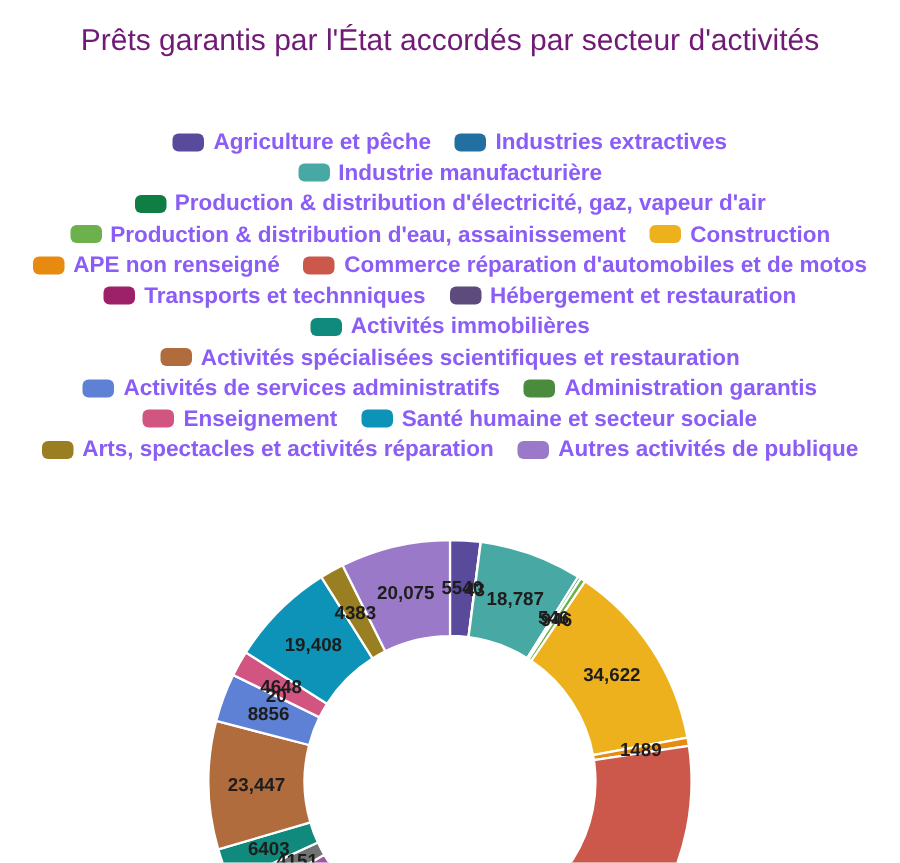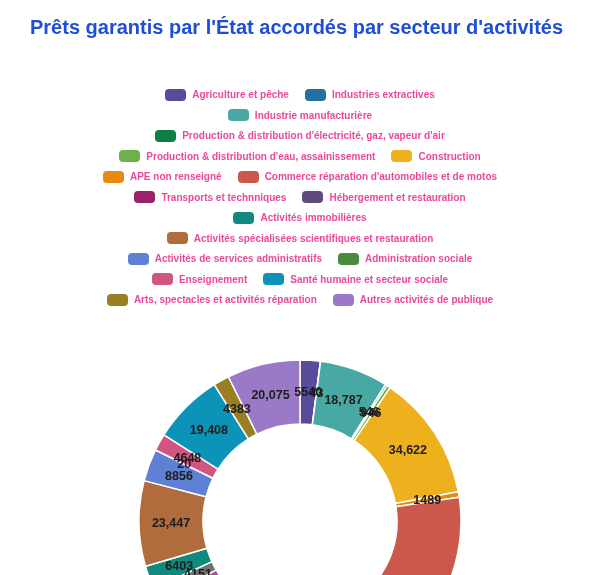"Prêts garantis par l'État accordés" .title { color: #1d4ed8 -> #701a75; font-weight: 700 -> 400; text-align: none -> center }
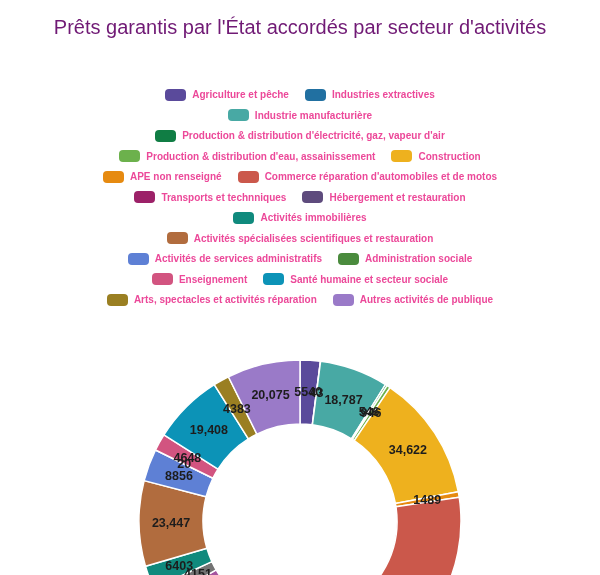"Agriculture et pêche" .legend-label { color: #ec4899 -> #8b5cf6; font-size: 10px -> 15px }
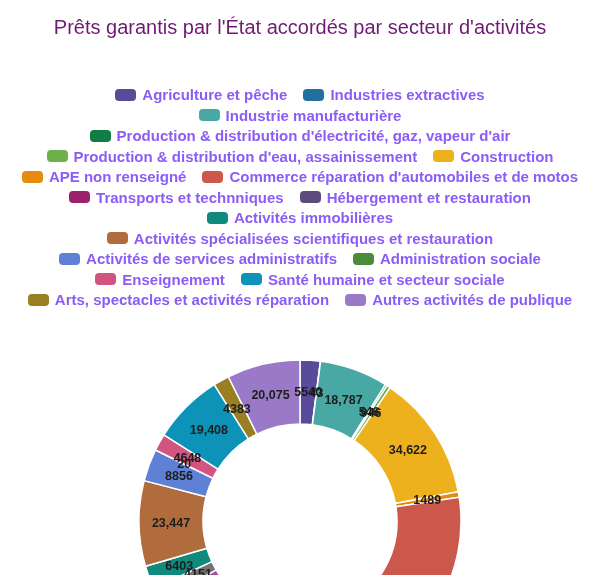"Administration sociale" span.legend-label { text: sociale -> garantis }
